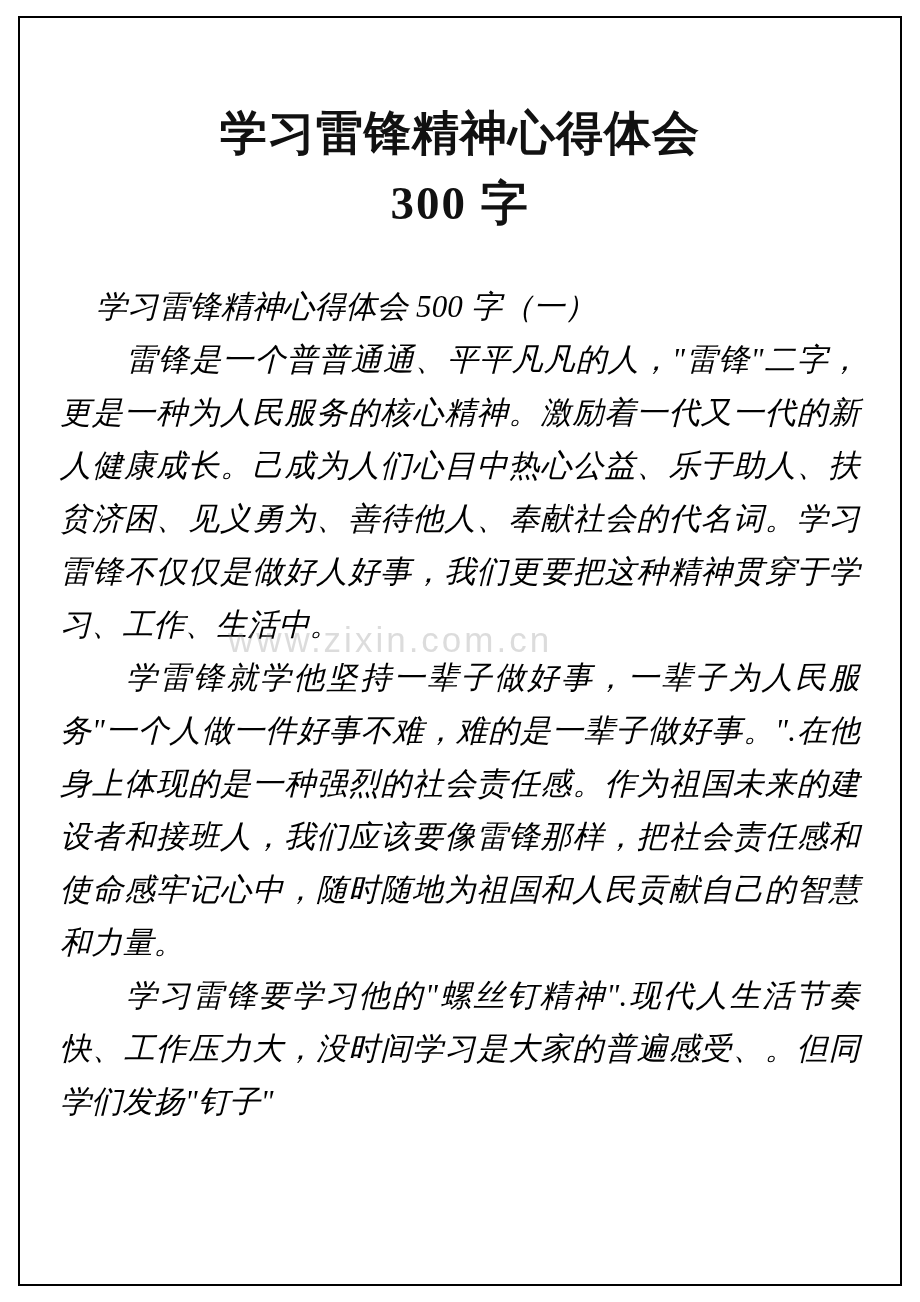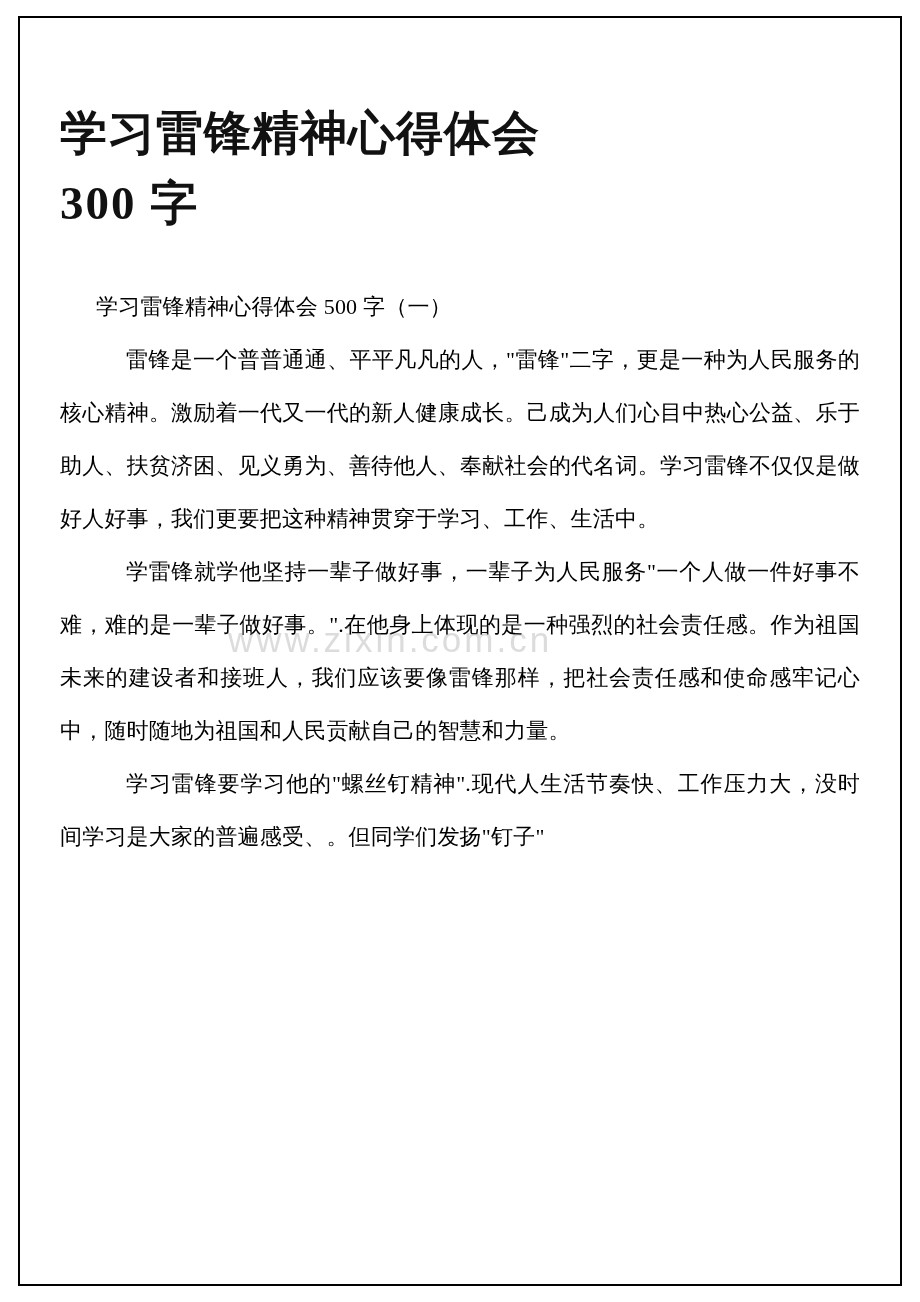"学习雷锋精神心得体会" .doc-title { text-align: left -> center }
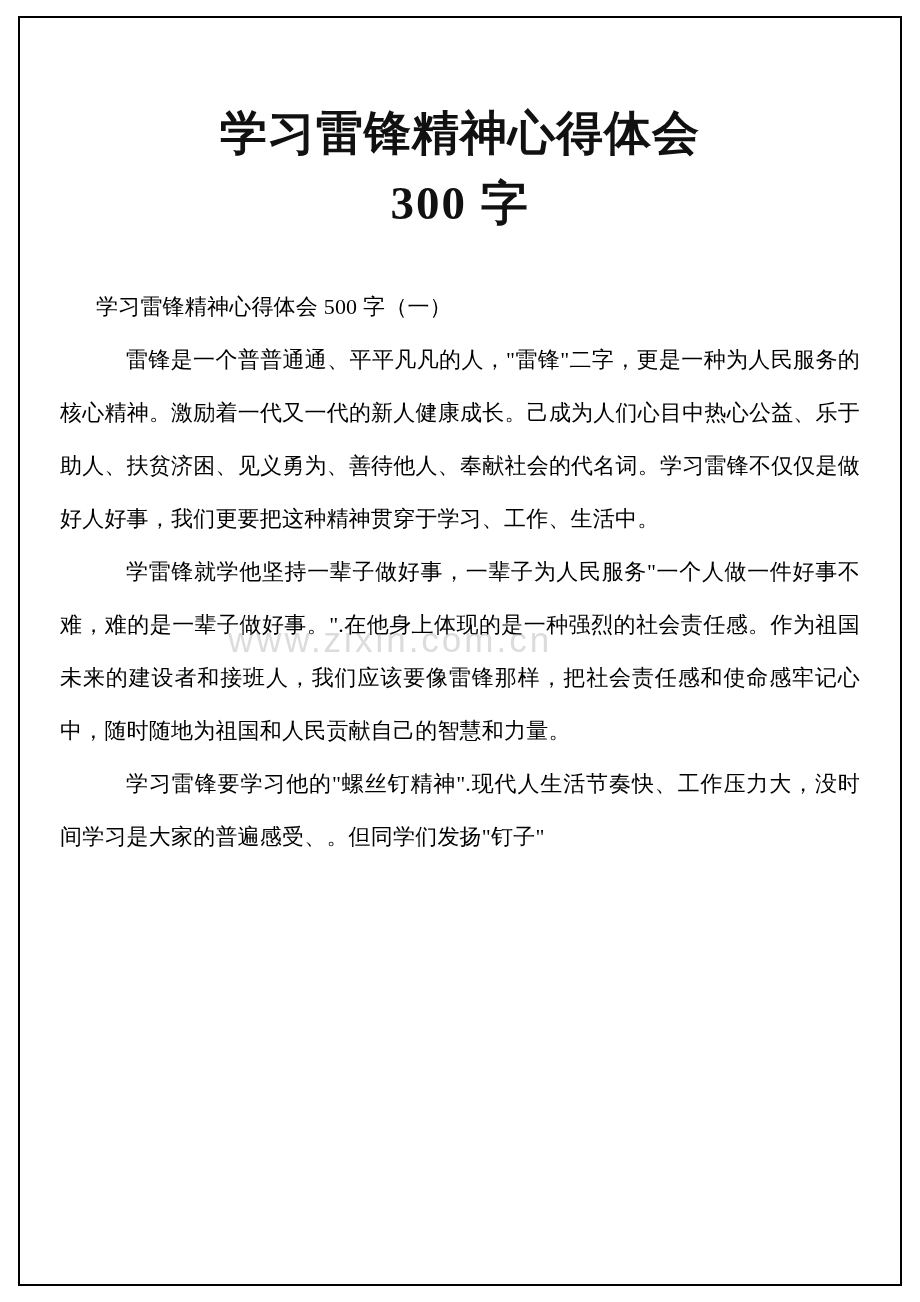"学习雷锋精神心得体会 500 字（一）" .para { font-size: 22px -> 31px; font-style: none -> italic }
